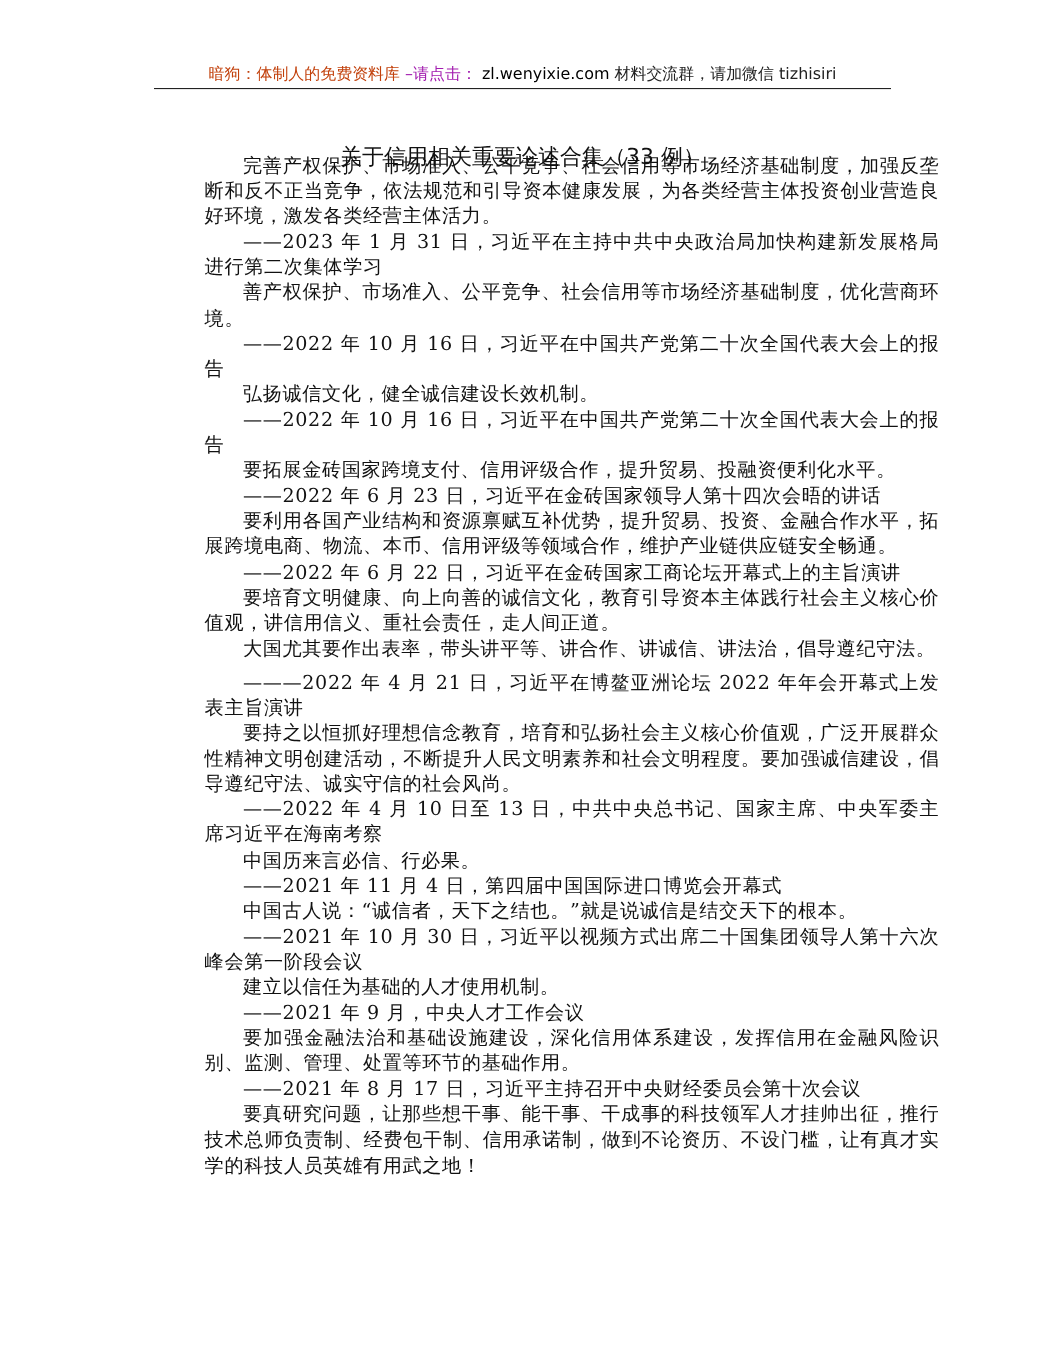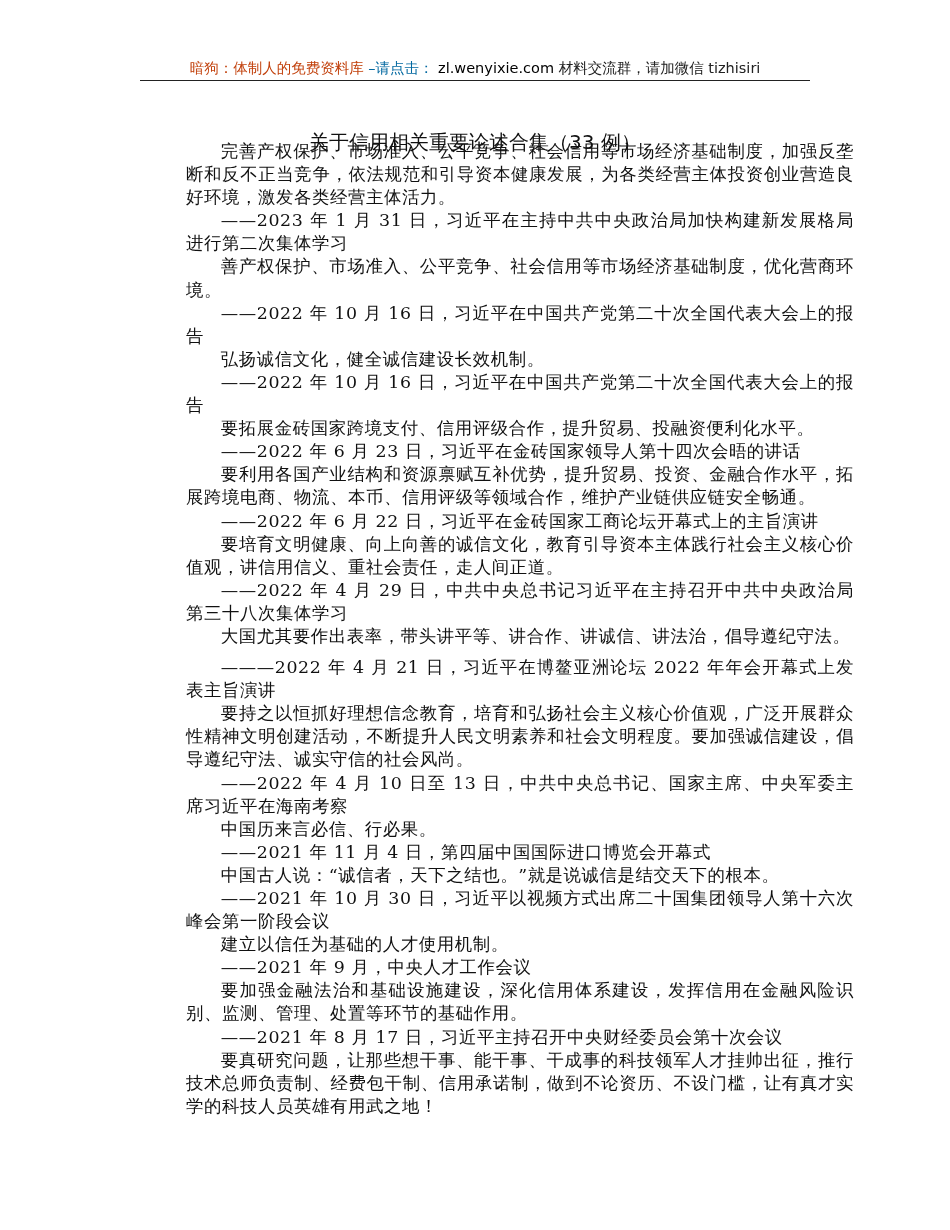"–请点击：" .header .prompt { color: #0369a1 -> #a21caf }
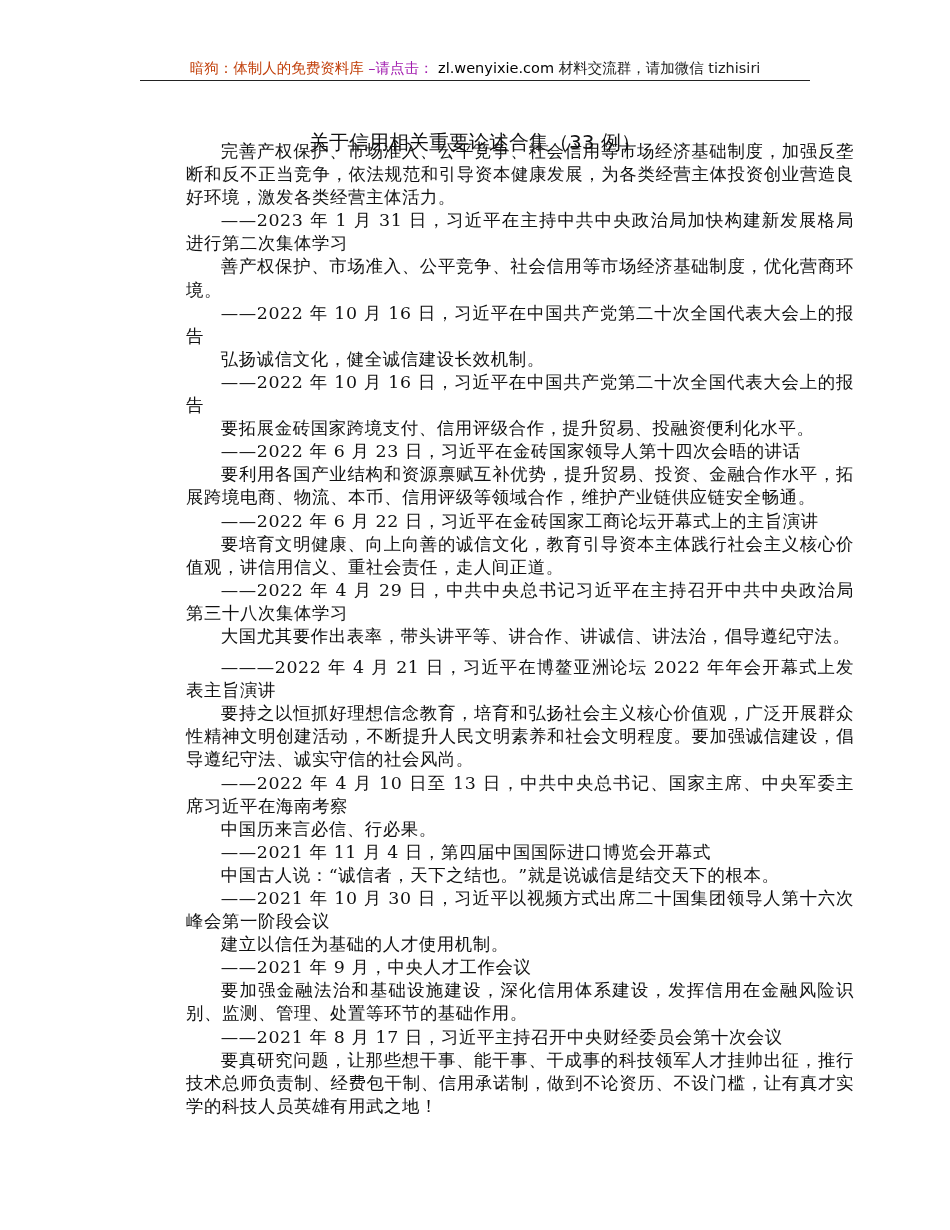"——2022 年 4 月 29" p.src { html: <p>——2022 年 4 月 29 日，中共中央总书记习近平在主持召开中共中央政治局第三十八次集体学习</p> -> none }
